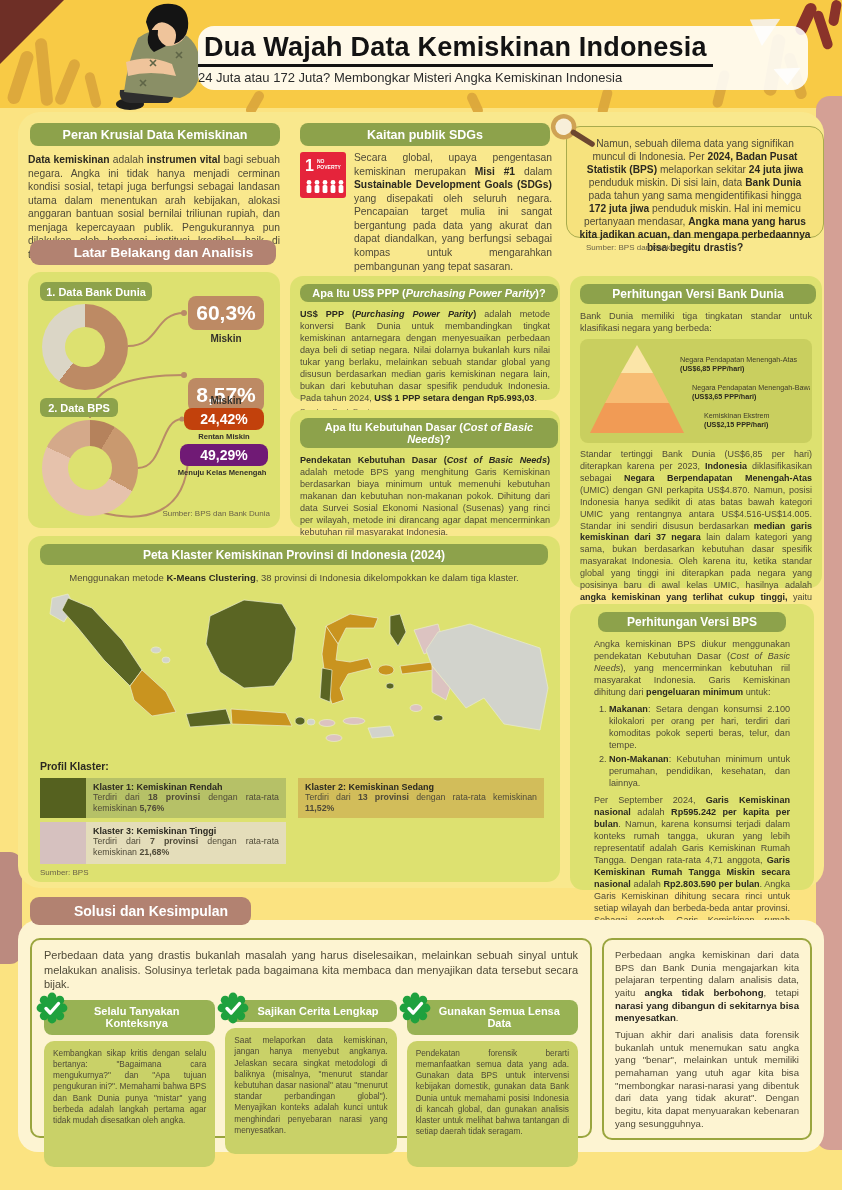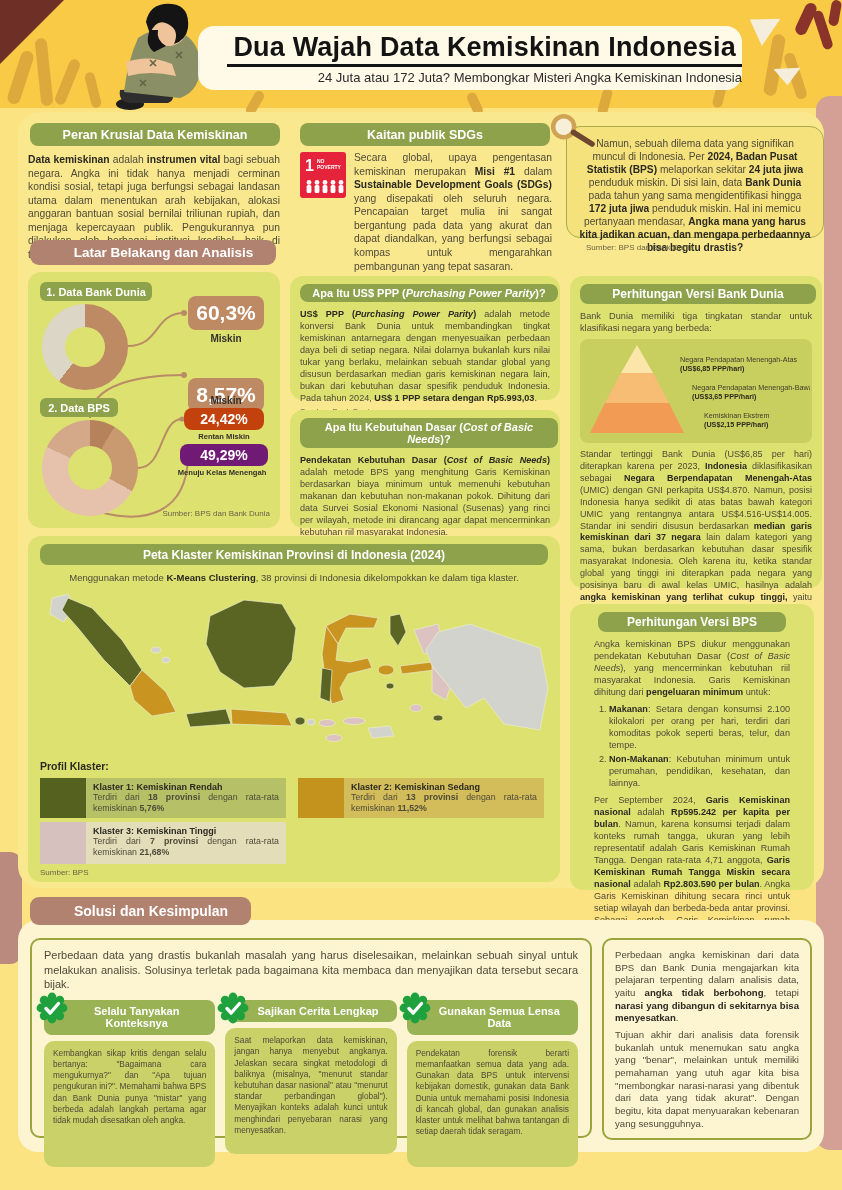"Dua Wajah Data Kemiskinan Indonesia" #title-card { text-align: right -> left; width: 544px -> 610px }
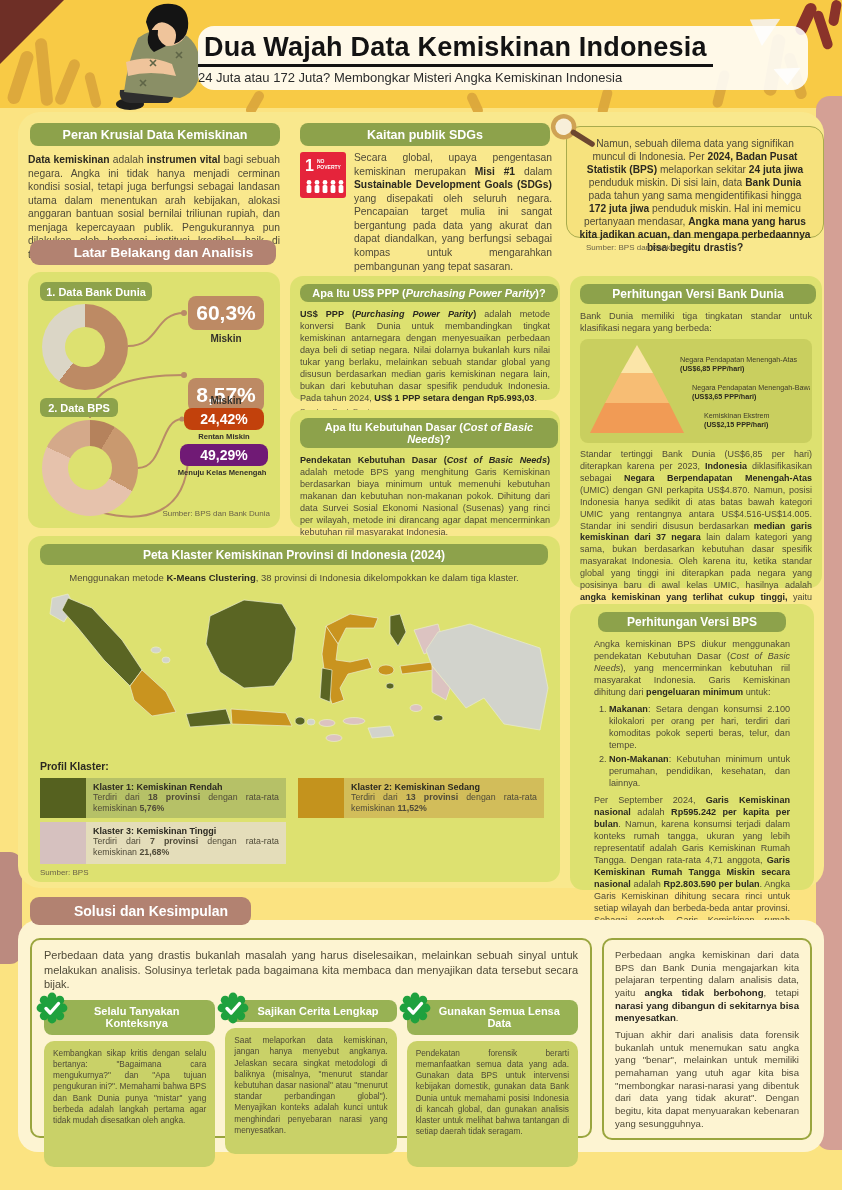"Klaster 2: Kemiskinan Sedang" div.legend { flex-direction: none -> column; height: 40px -> 32px }
